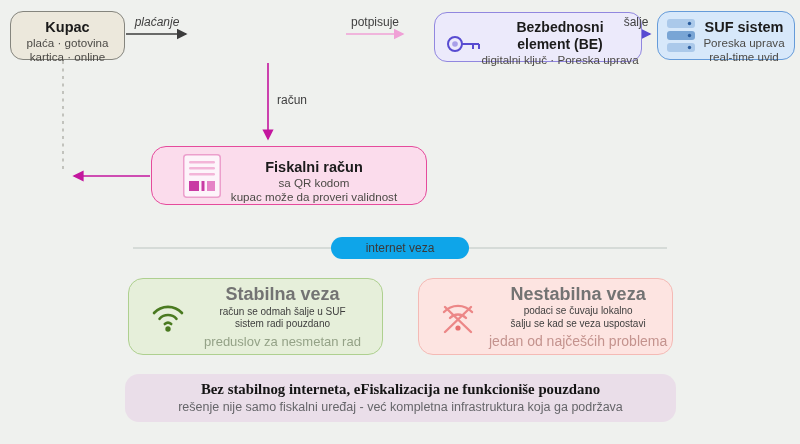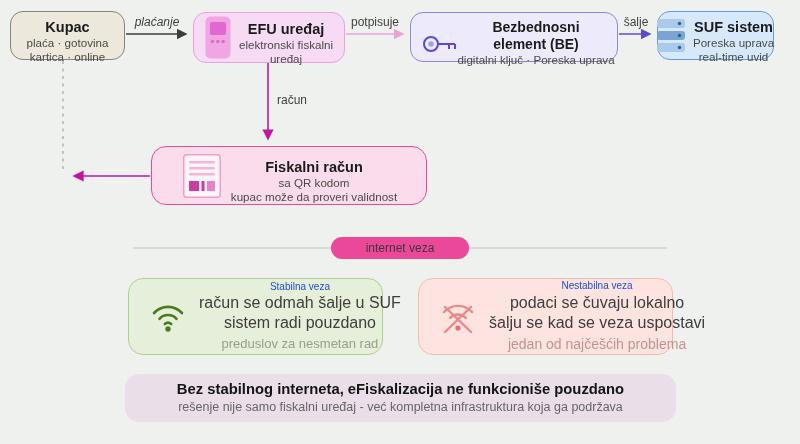"EFU uređaj" div.node { html: <div> <span> <svg> <rect></rect> <rect></rect> <circle></circle> <circle></circle> <circle></circle> </svg> </span> <div> <span>EFU uređaj</span> <span>elektronski fiskalni</span> <span>uređaj</span> </div> </div> -> none }
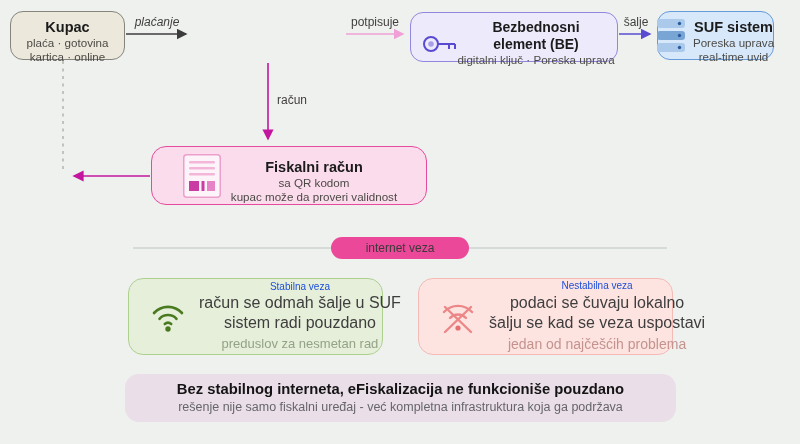"Bezbednosni" .be { left: 410px -> 434px }
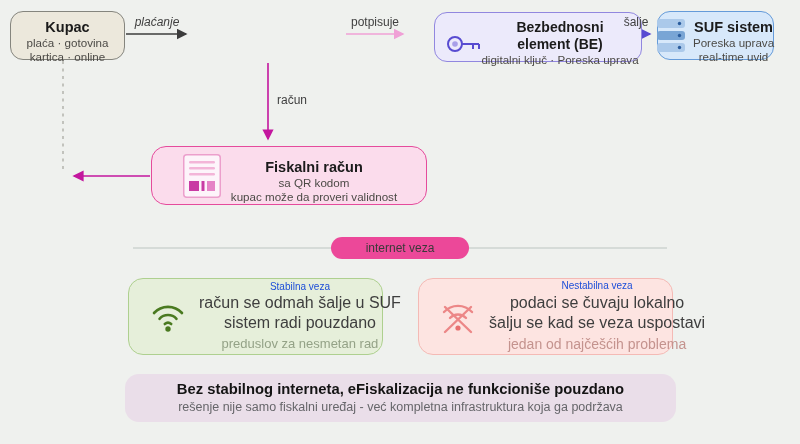"SUF sistem" .suf { width: 117px -> 138px }
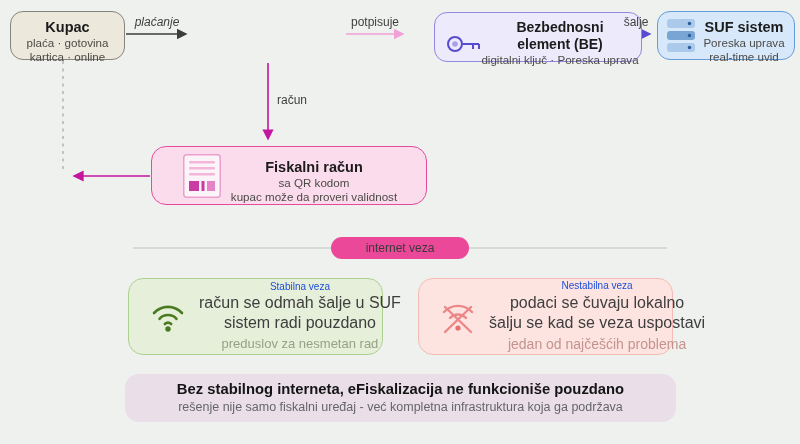"internet veza" .pill { background: #ec4899 -> #0ea5e9 }
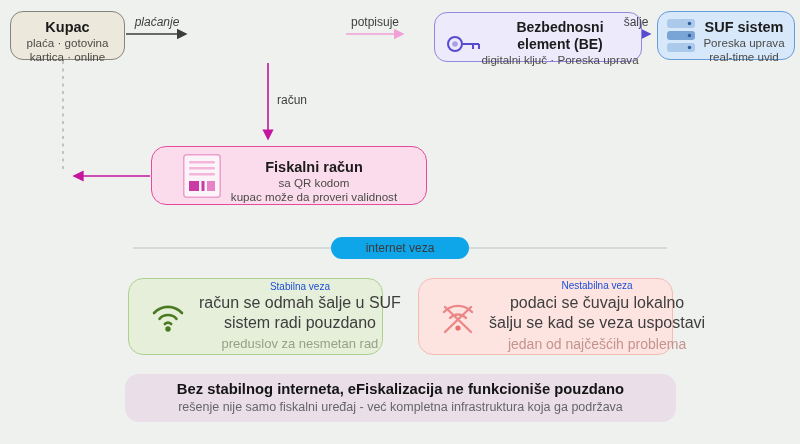"Stabilna veza" .conn .ct { color: #1d4ed8 -> #737373; font-size: 10px -> 18px; font-weight: 400 -> 700 }
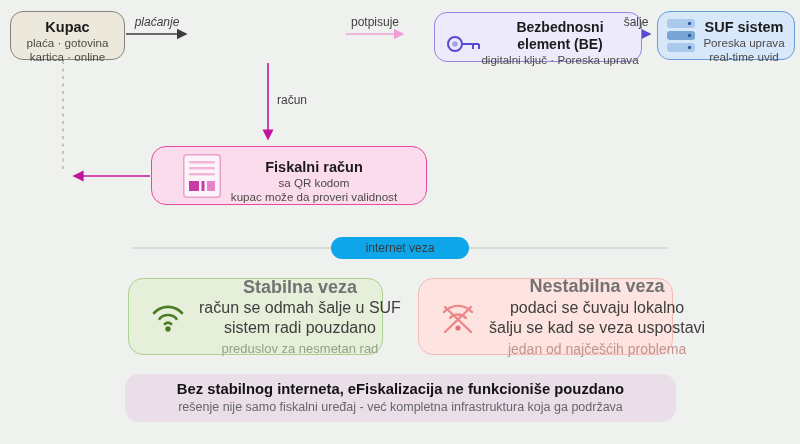"račun se odmah šalje u" .conn .cl { font-size: 16px -> 10px }
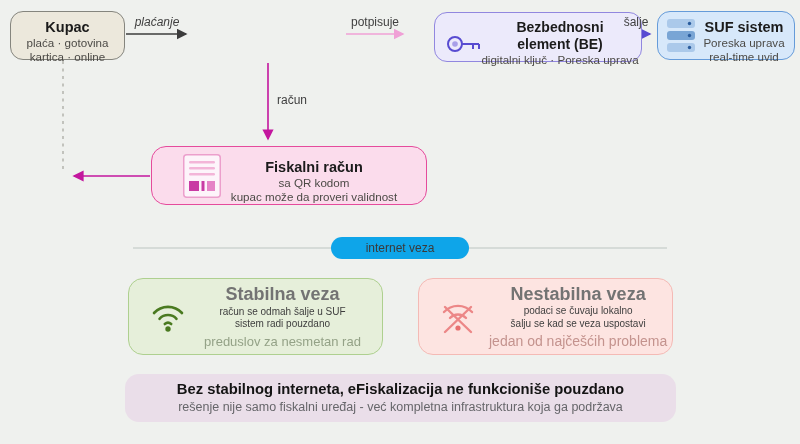"Bez stabilnog interneta, eFiskalizacija" .banner .bt { font-family: none -> Liberation Serif, serif }
